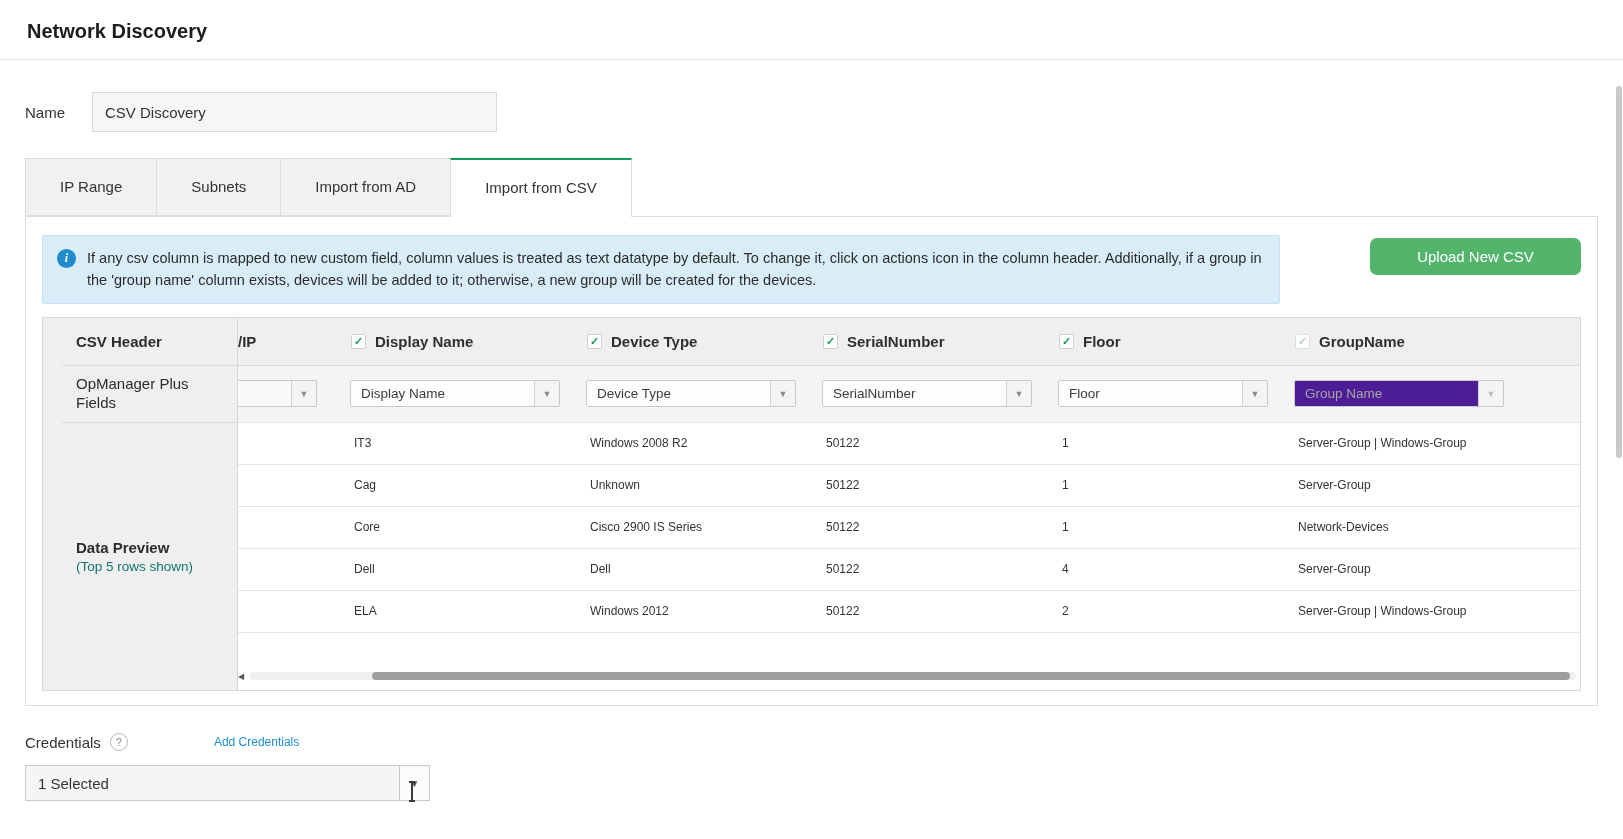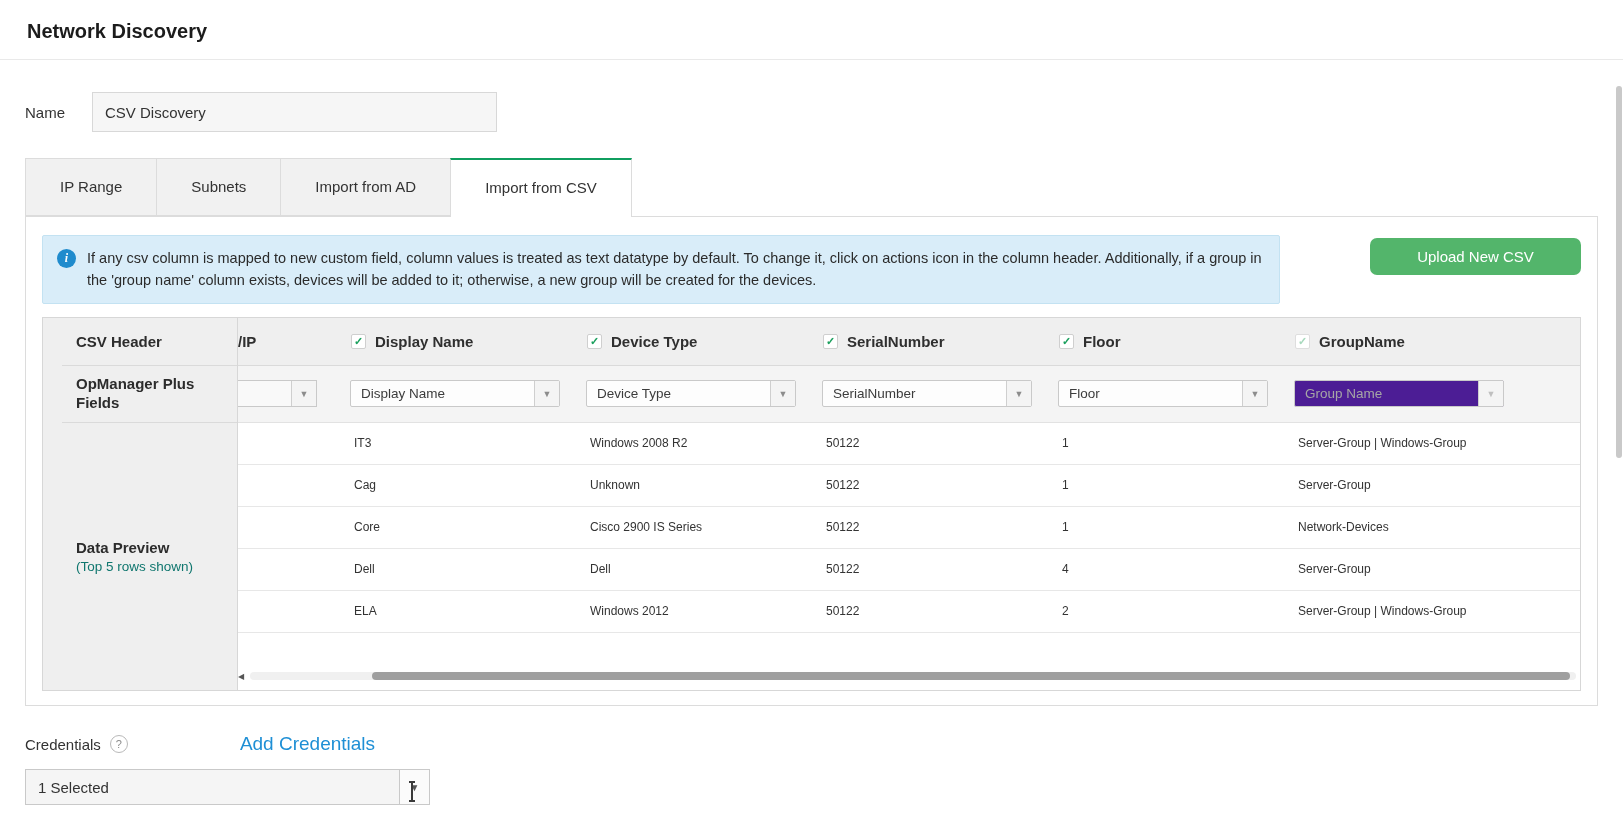"OpManager Plus Fields" .lr-fields { font-weight: 700 -> 400 }
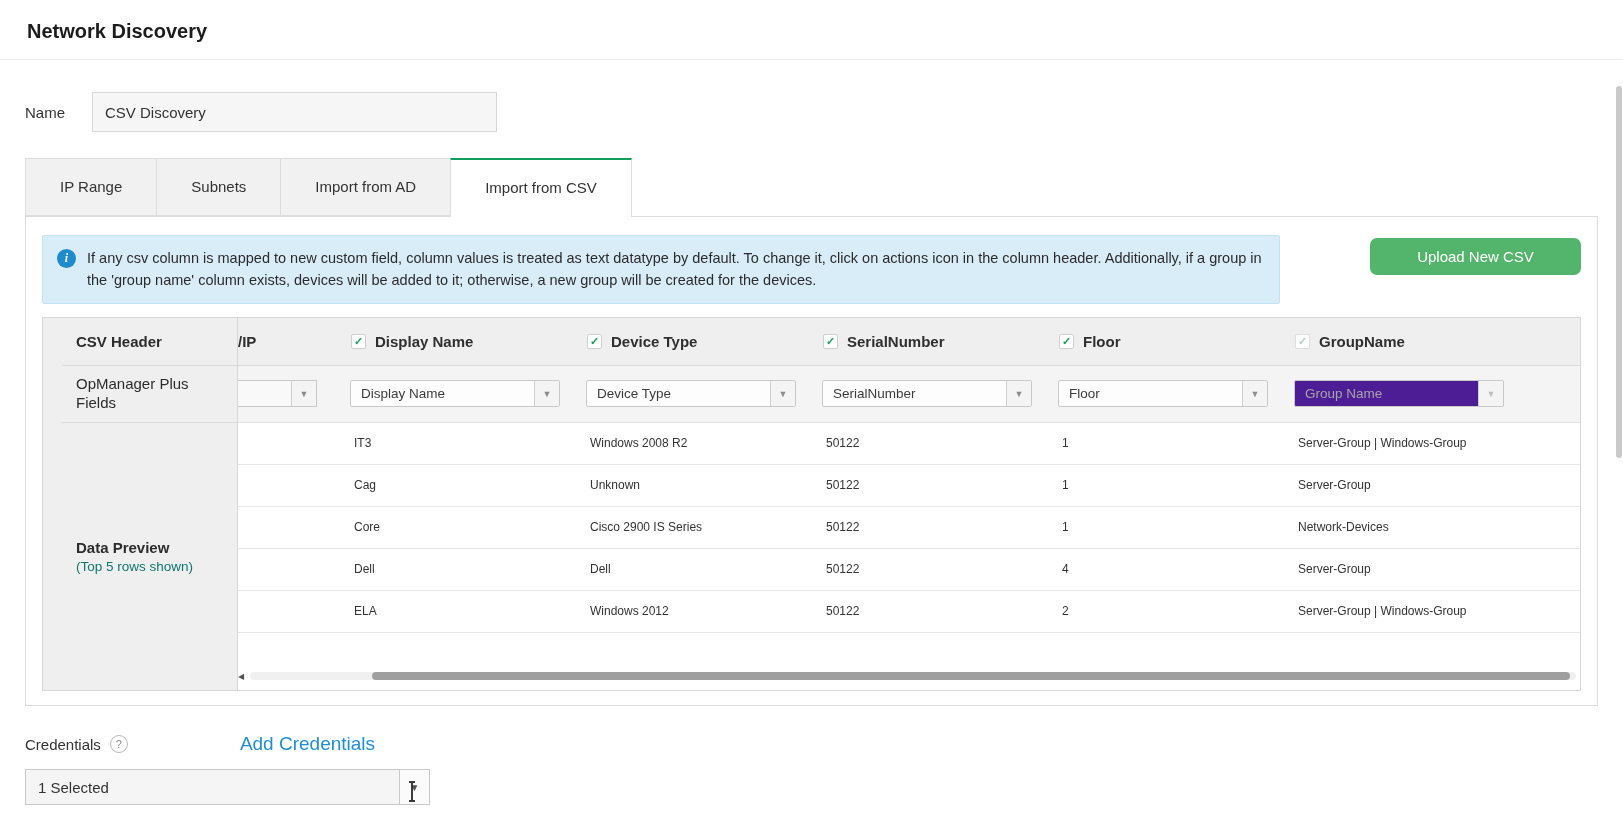"Add Credentials" .add-cred { font-size: 19px -> 12px; margin-left: 112px -> 86px }
